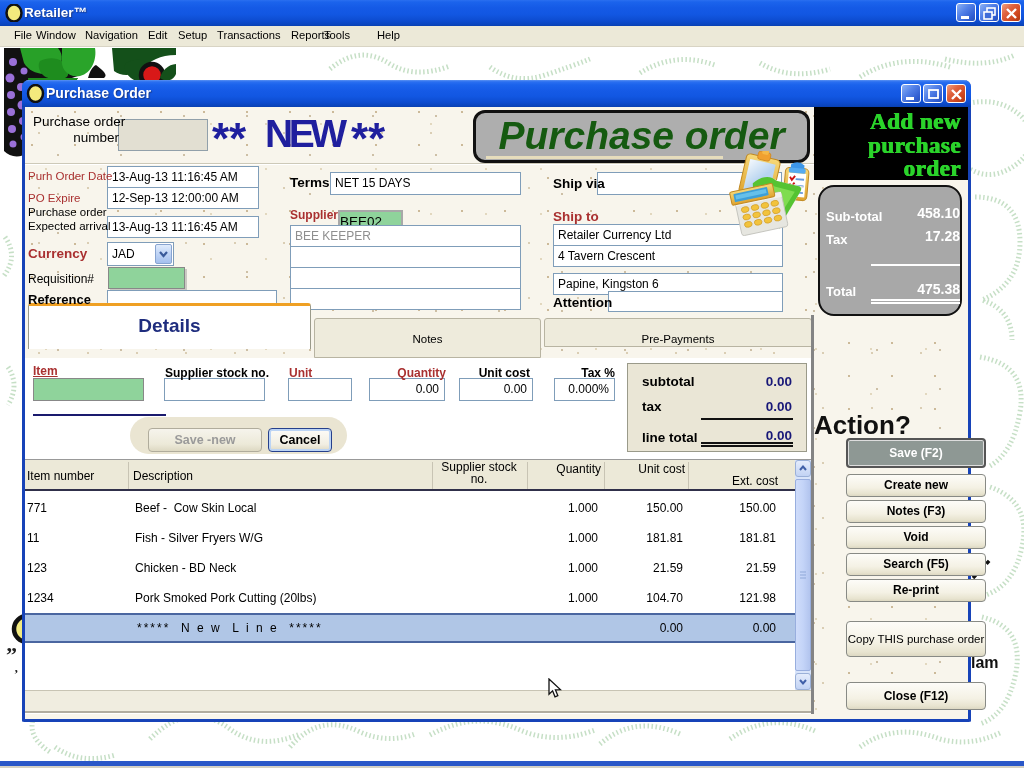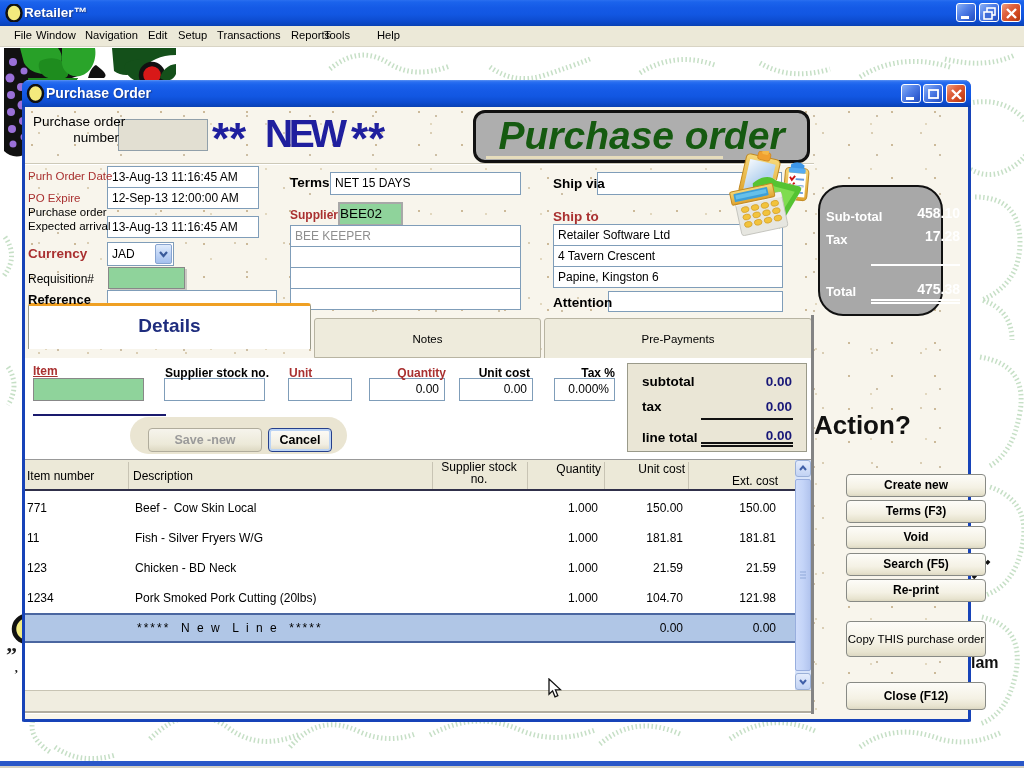"Add new" div.abs { html: none -> <div>Add new<br>purchase<br>order</div> }
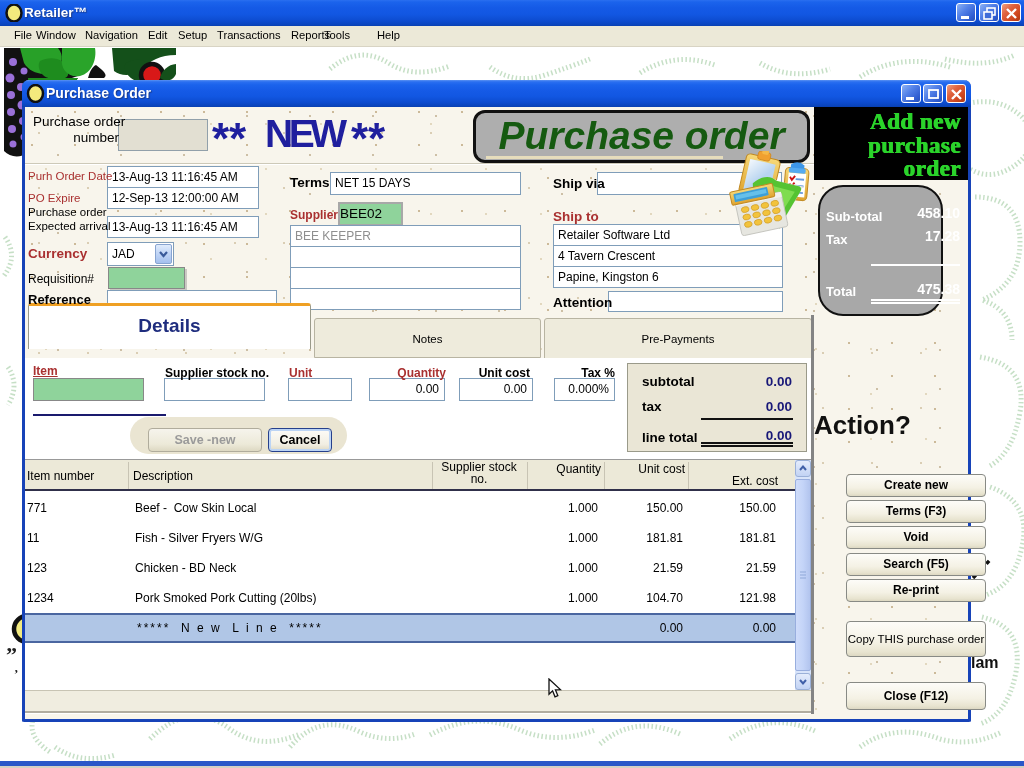"BEE02" div.abs { top: 95px -> 103px }
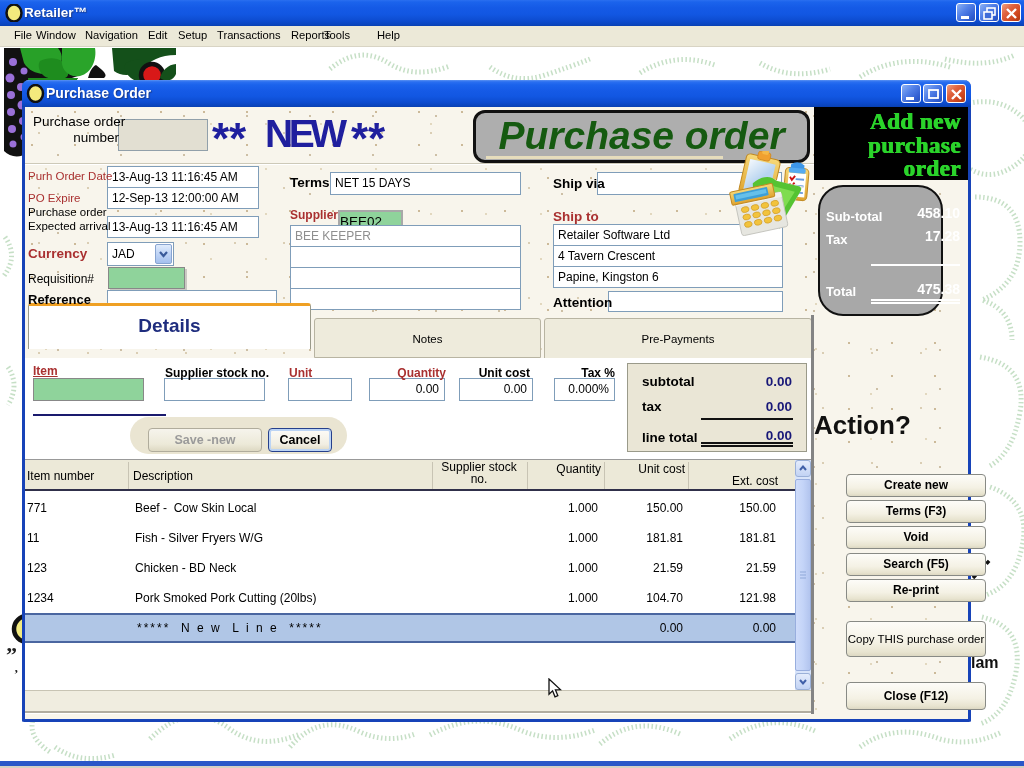"Sub-total" div.abs { border-radius: 25px -> 16px; width: 125px -> 144px }
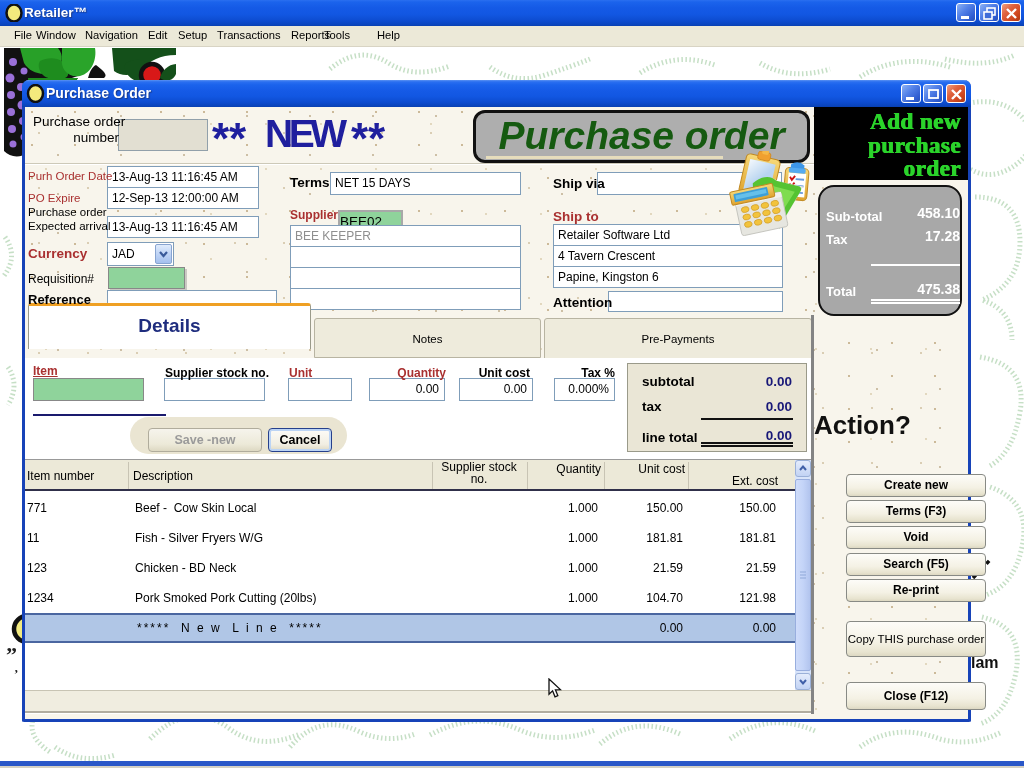"Retailer Software Ltd" div.tb { text: Software -> Currency }
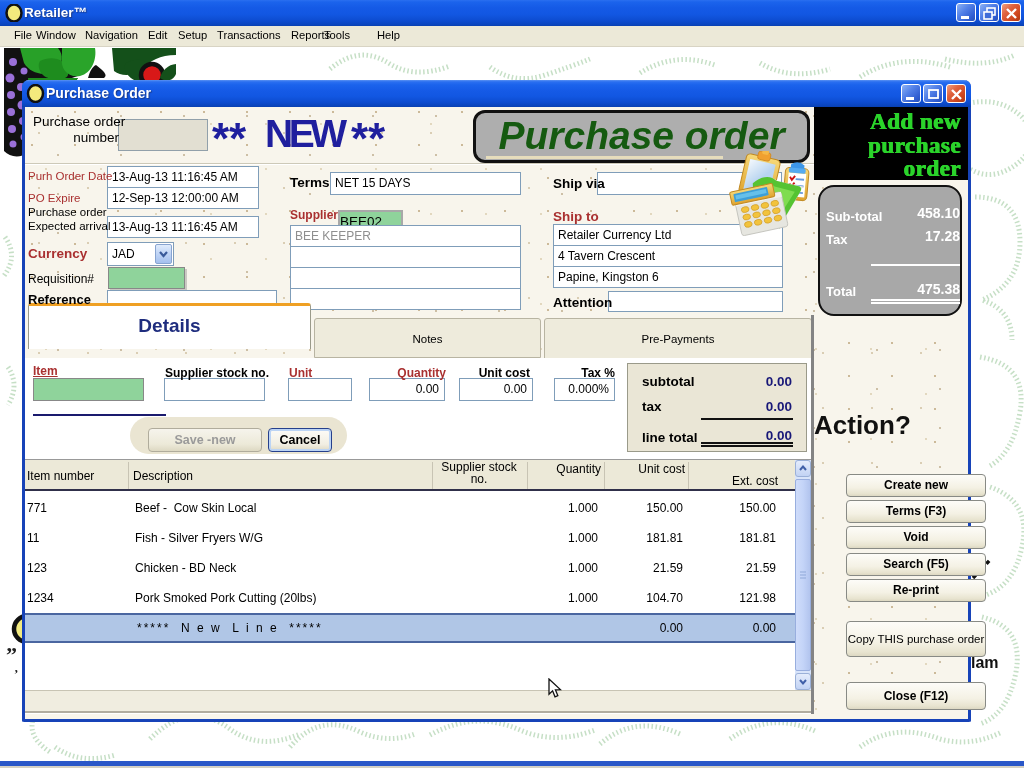"Papine, Kingston 6" div.tb { top: 159px -> 166px }
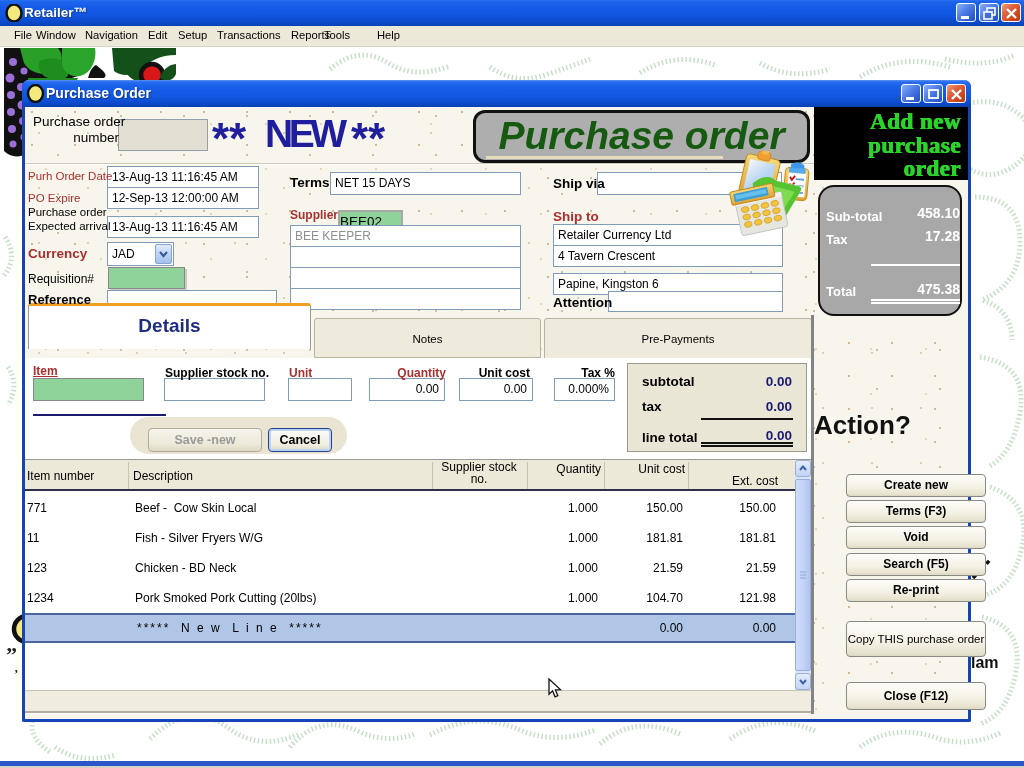"Pre-Payments" div.abs { height: 44px -> 29px }
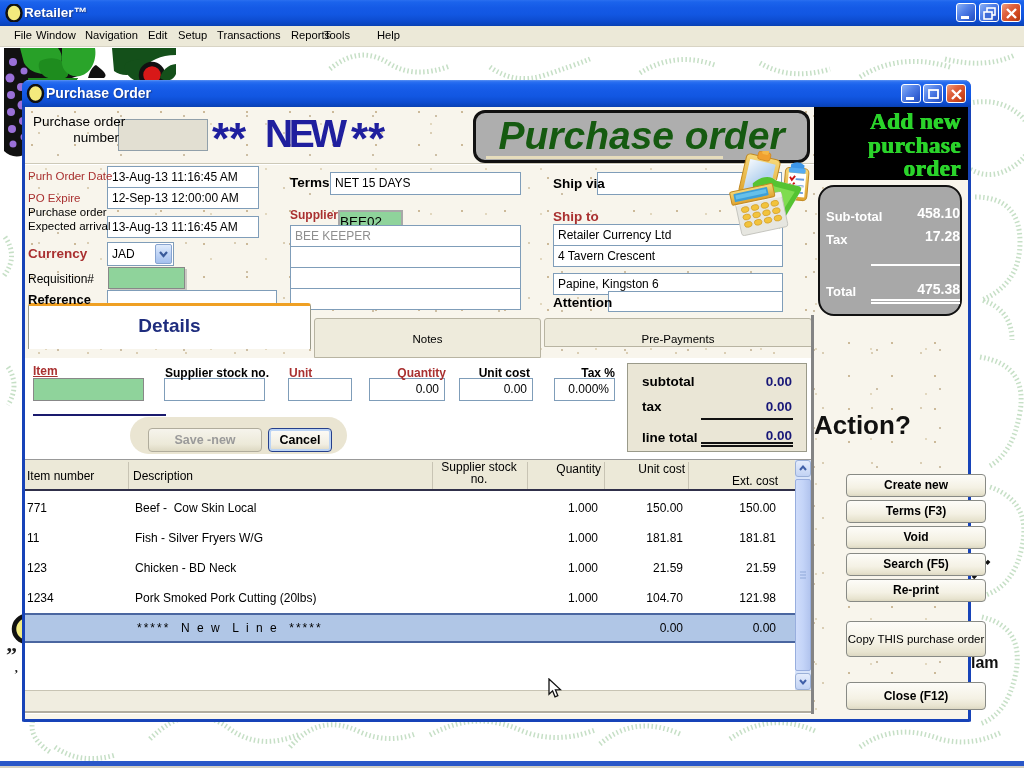"Save (F2)" div.xpbtn { html: none -> <div>Save (F2)</div> }
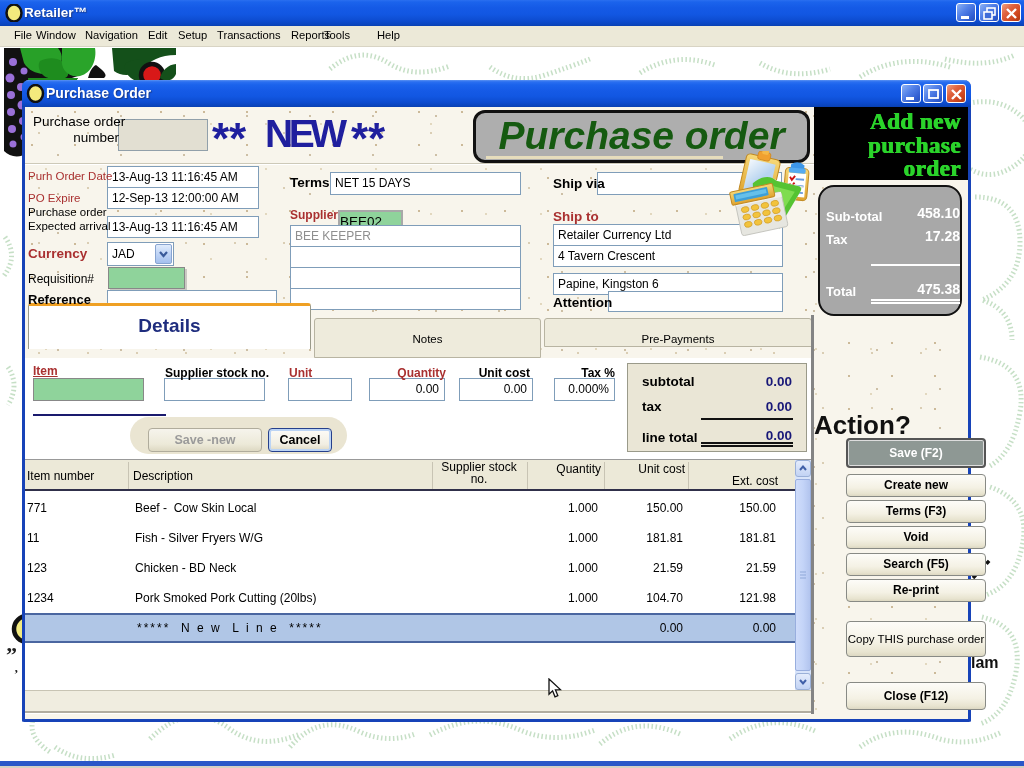"Terms (F3)" div.xpbtn { text: Terms -> Notes }
